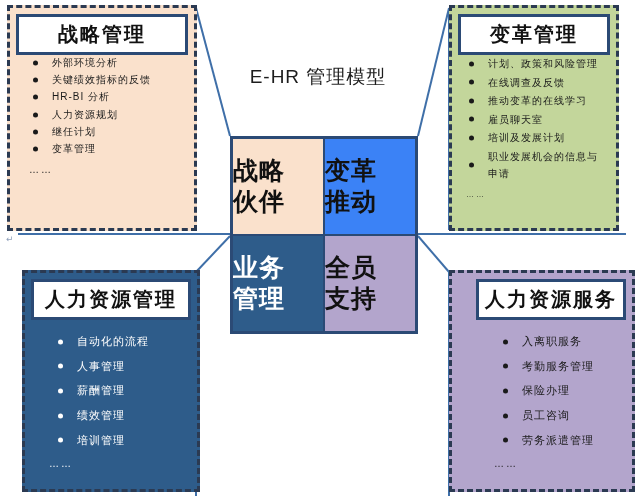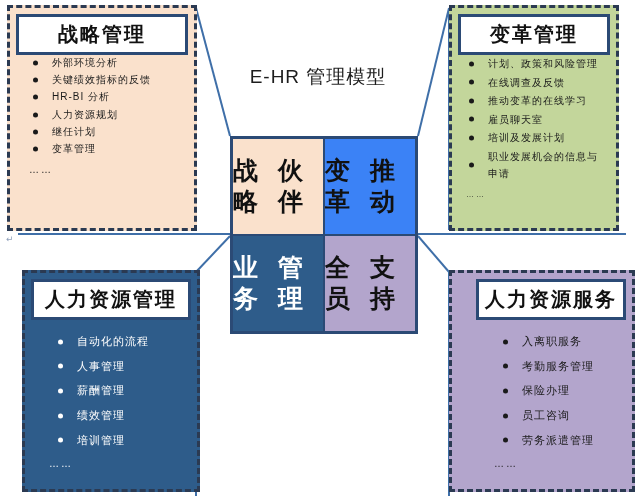"战略" .cell { align-items: center -> none; flex-direction: none -> column }
